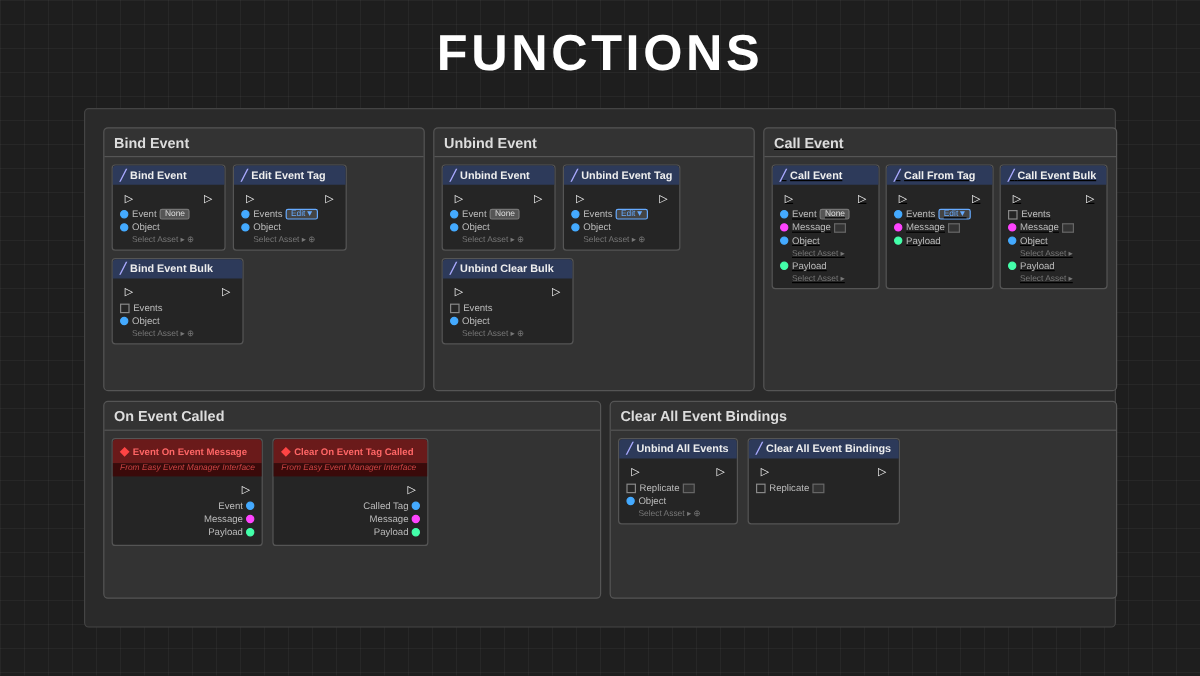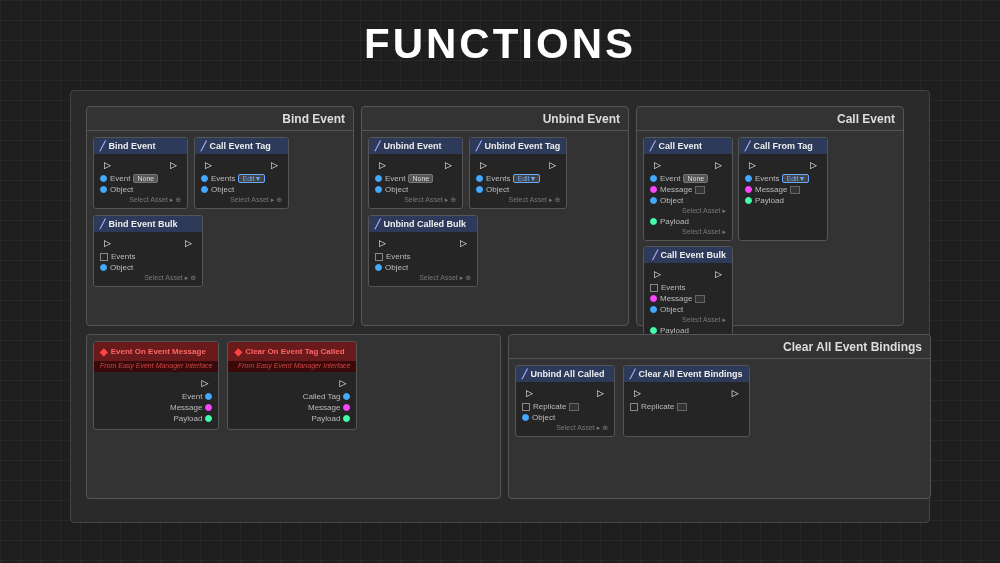"Bind Event" .section-panel { text-align: right -> none }
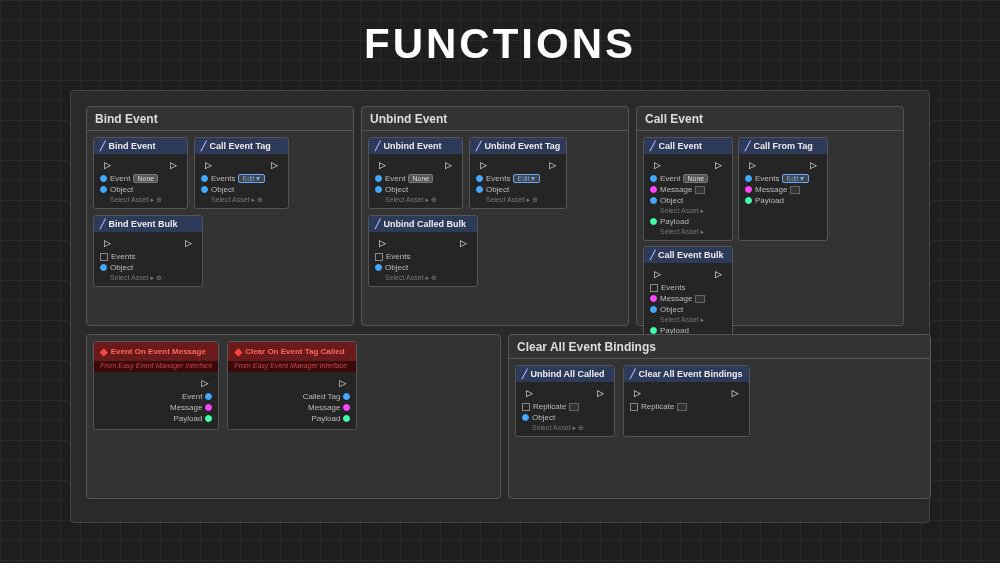"Call Event" .section-call { text-decoration: none -> underline; width: 268px -> 295px }
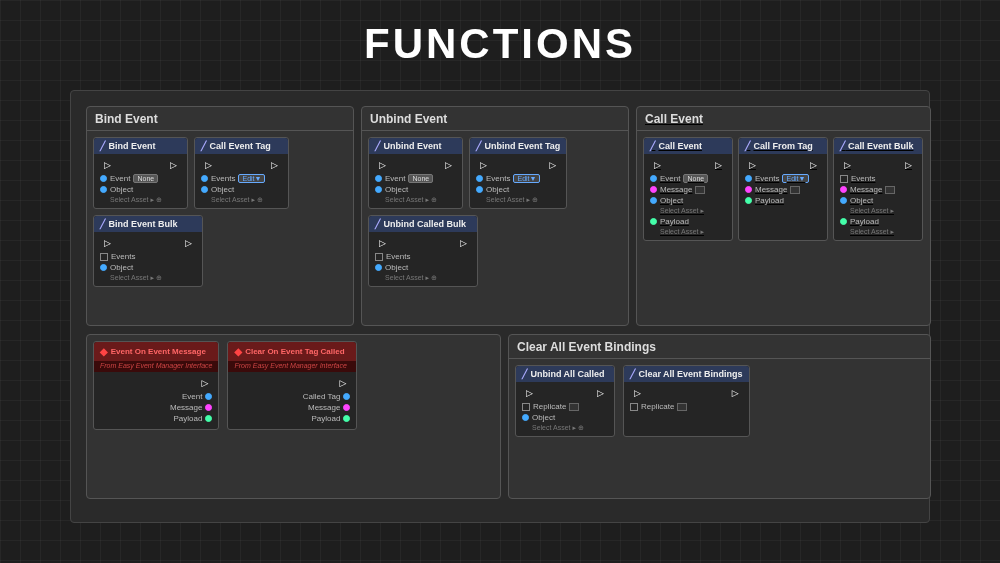"Call Event Tag" span { text: Call -> Edit }
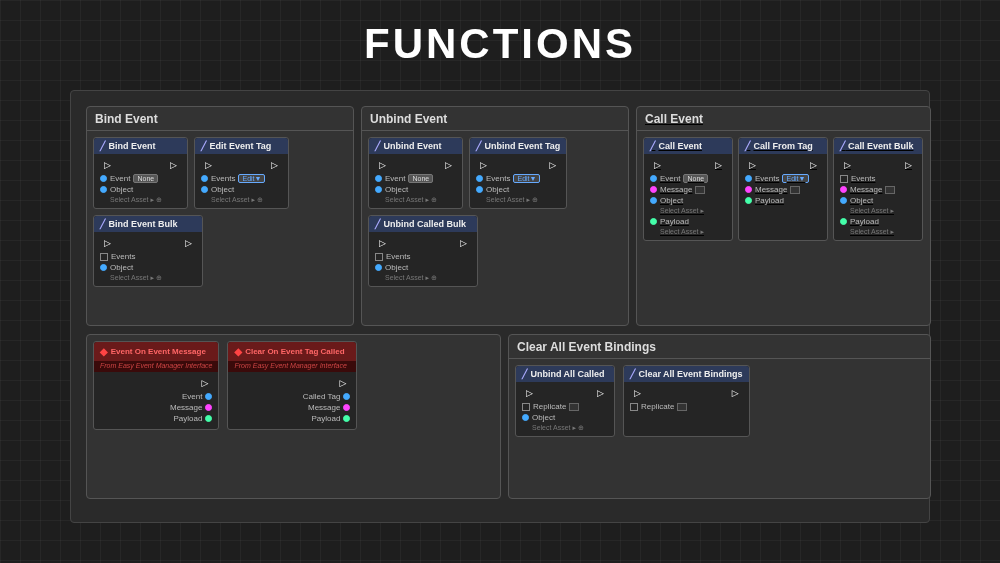"Unbind Called Bulk" span { text: Called -> Clear }
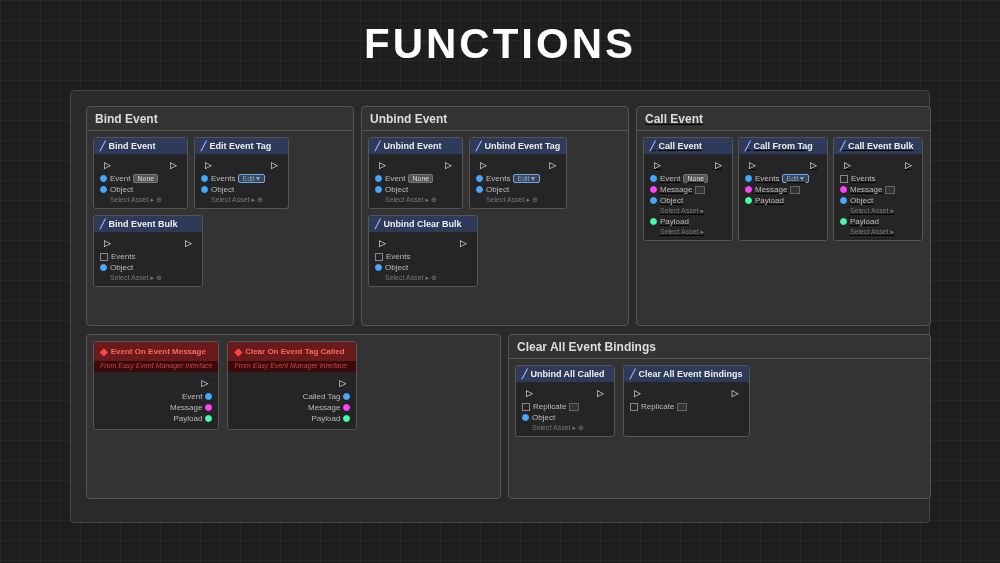"On Event Called" div.section-title { html: none -> <div>On Event Called</div> }
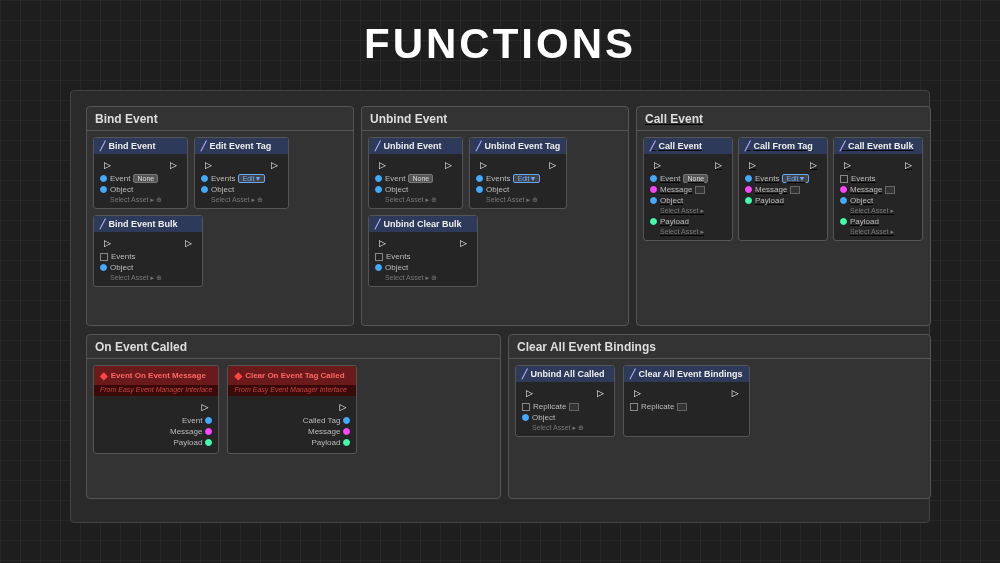"Unbind All Called" span { text: Called -> Events }
